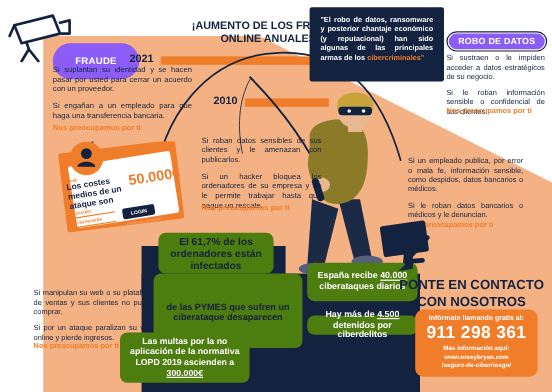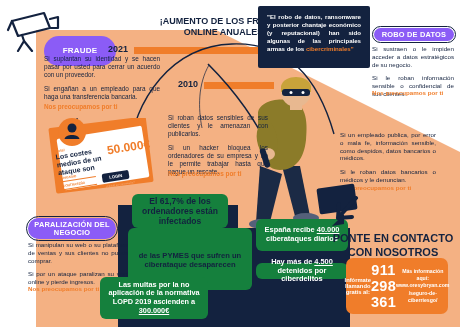"El 61,7% de los ordenadores" .stat { background: #15803d -> #4d7c0f }
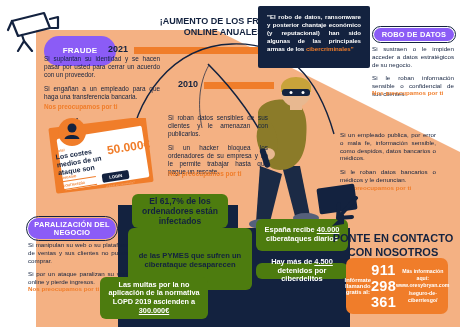"PARALIZACIÓN DEL NEGOCIO" div.abs { html: <div> <div>PARALIZACIÓN DEL NEGOCIO</div> </div> -> none }
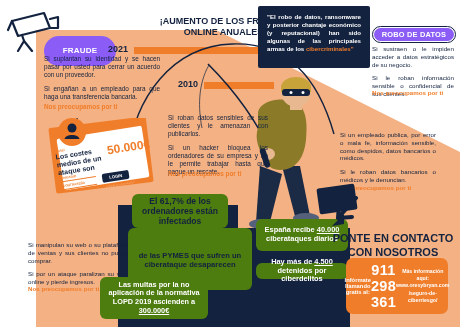"911 298 361" #phone-box { flex-direction: row -> column }
